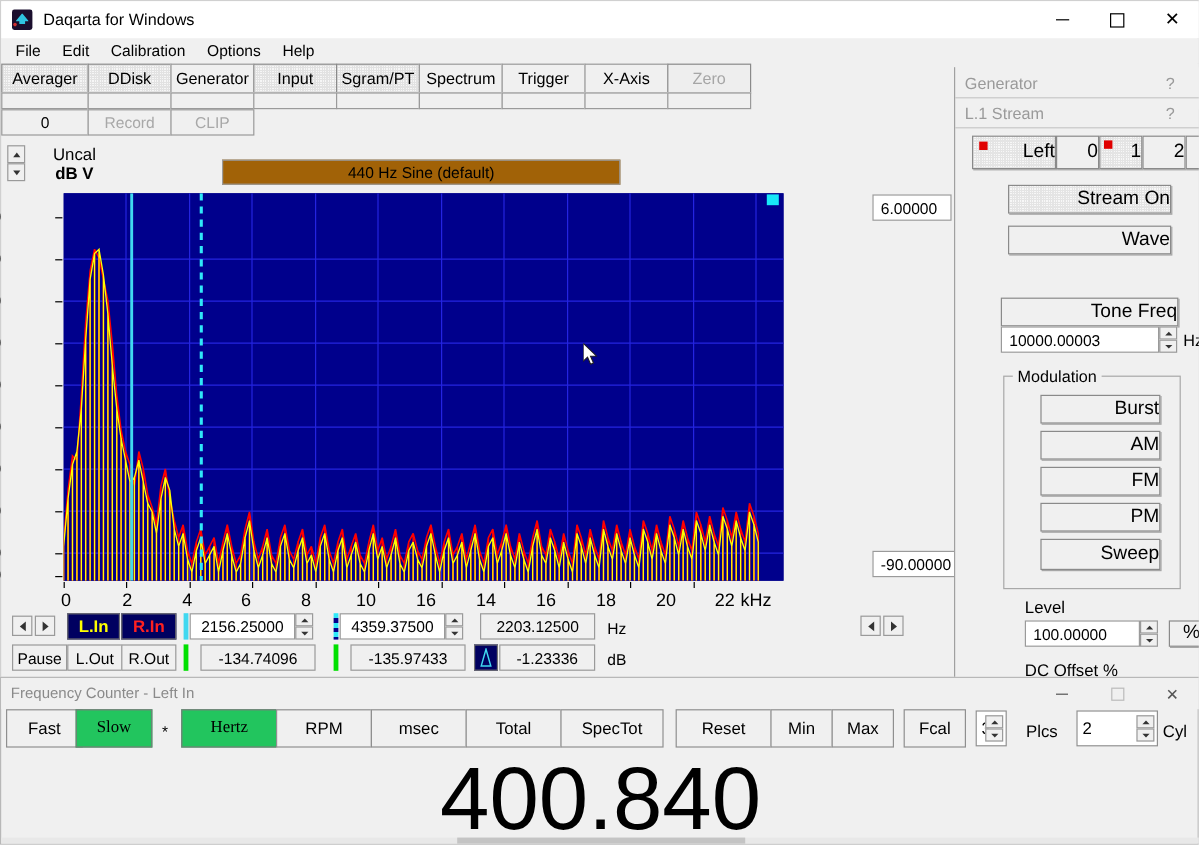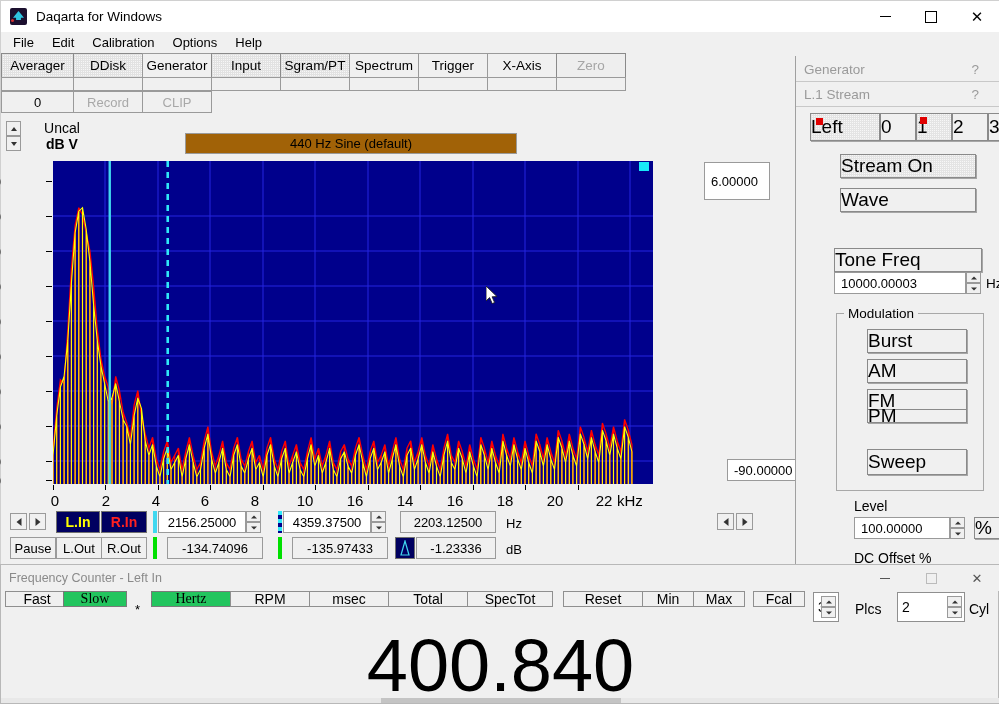"Left" .gbtn { font-size: 19px -> 16px; justify-content: flex-start -> flex-end }
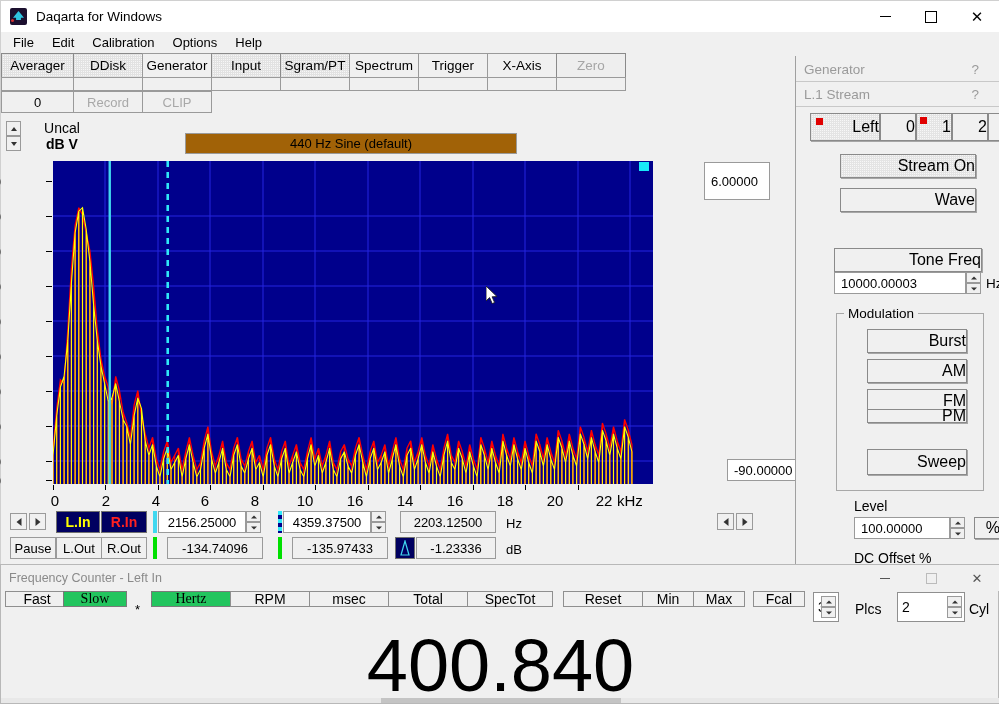"6.00000" div.val-box { height: 38px -> 22px; left: 703px -> 726px }
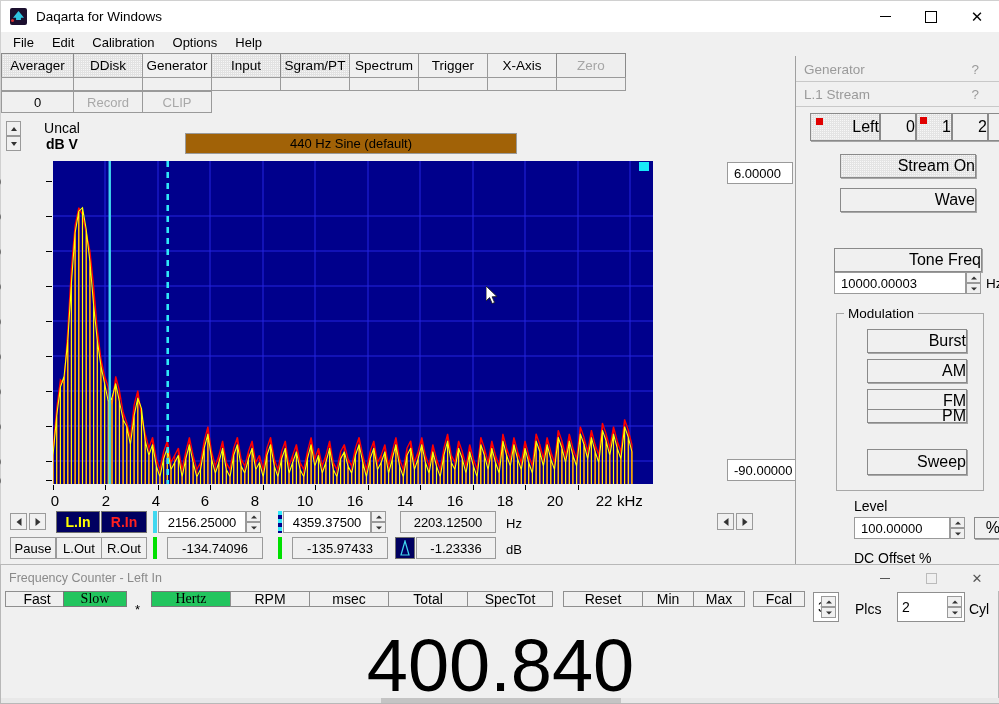"PM" div.gbtn { height: 14px -> 24px; top: 353px -> 363px }
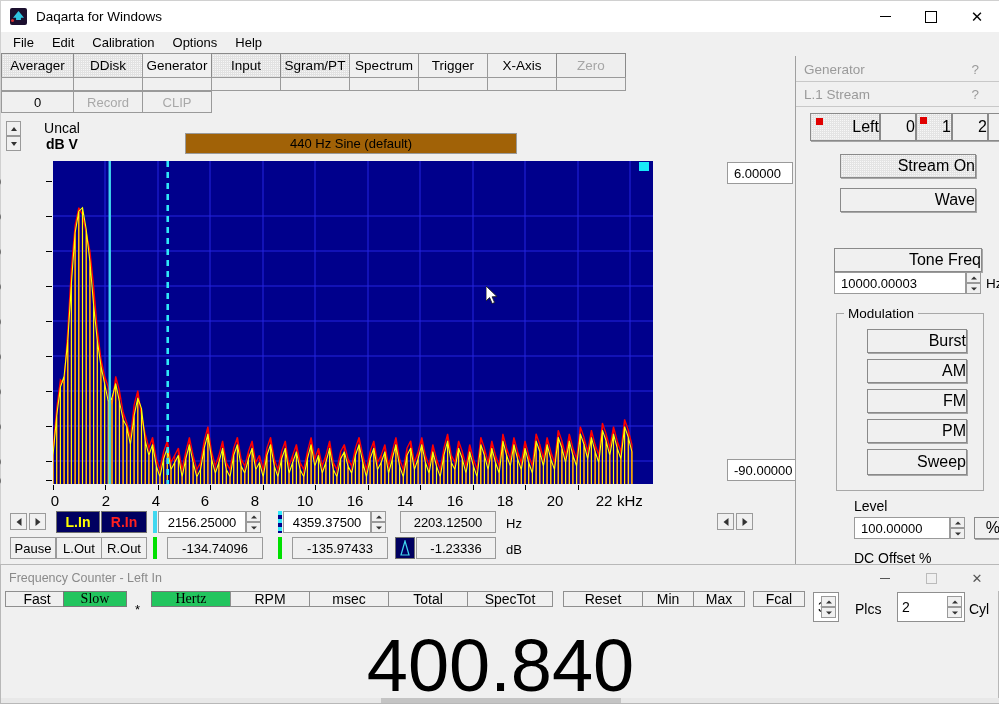"Fast" .fcb { height: 16px -> 32px }
